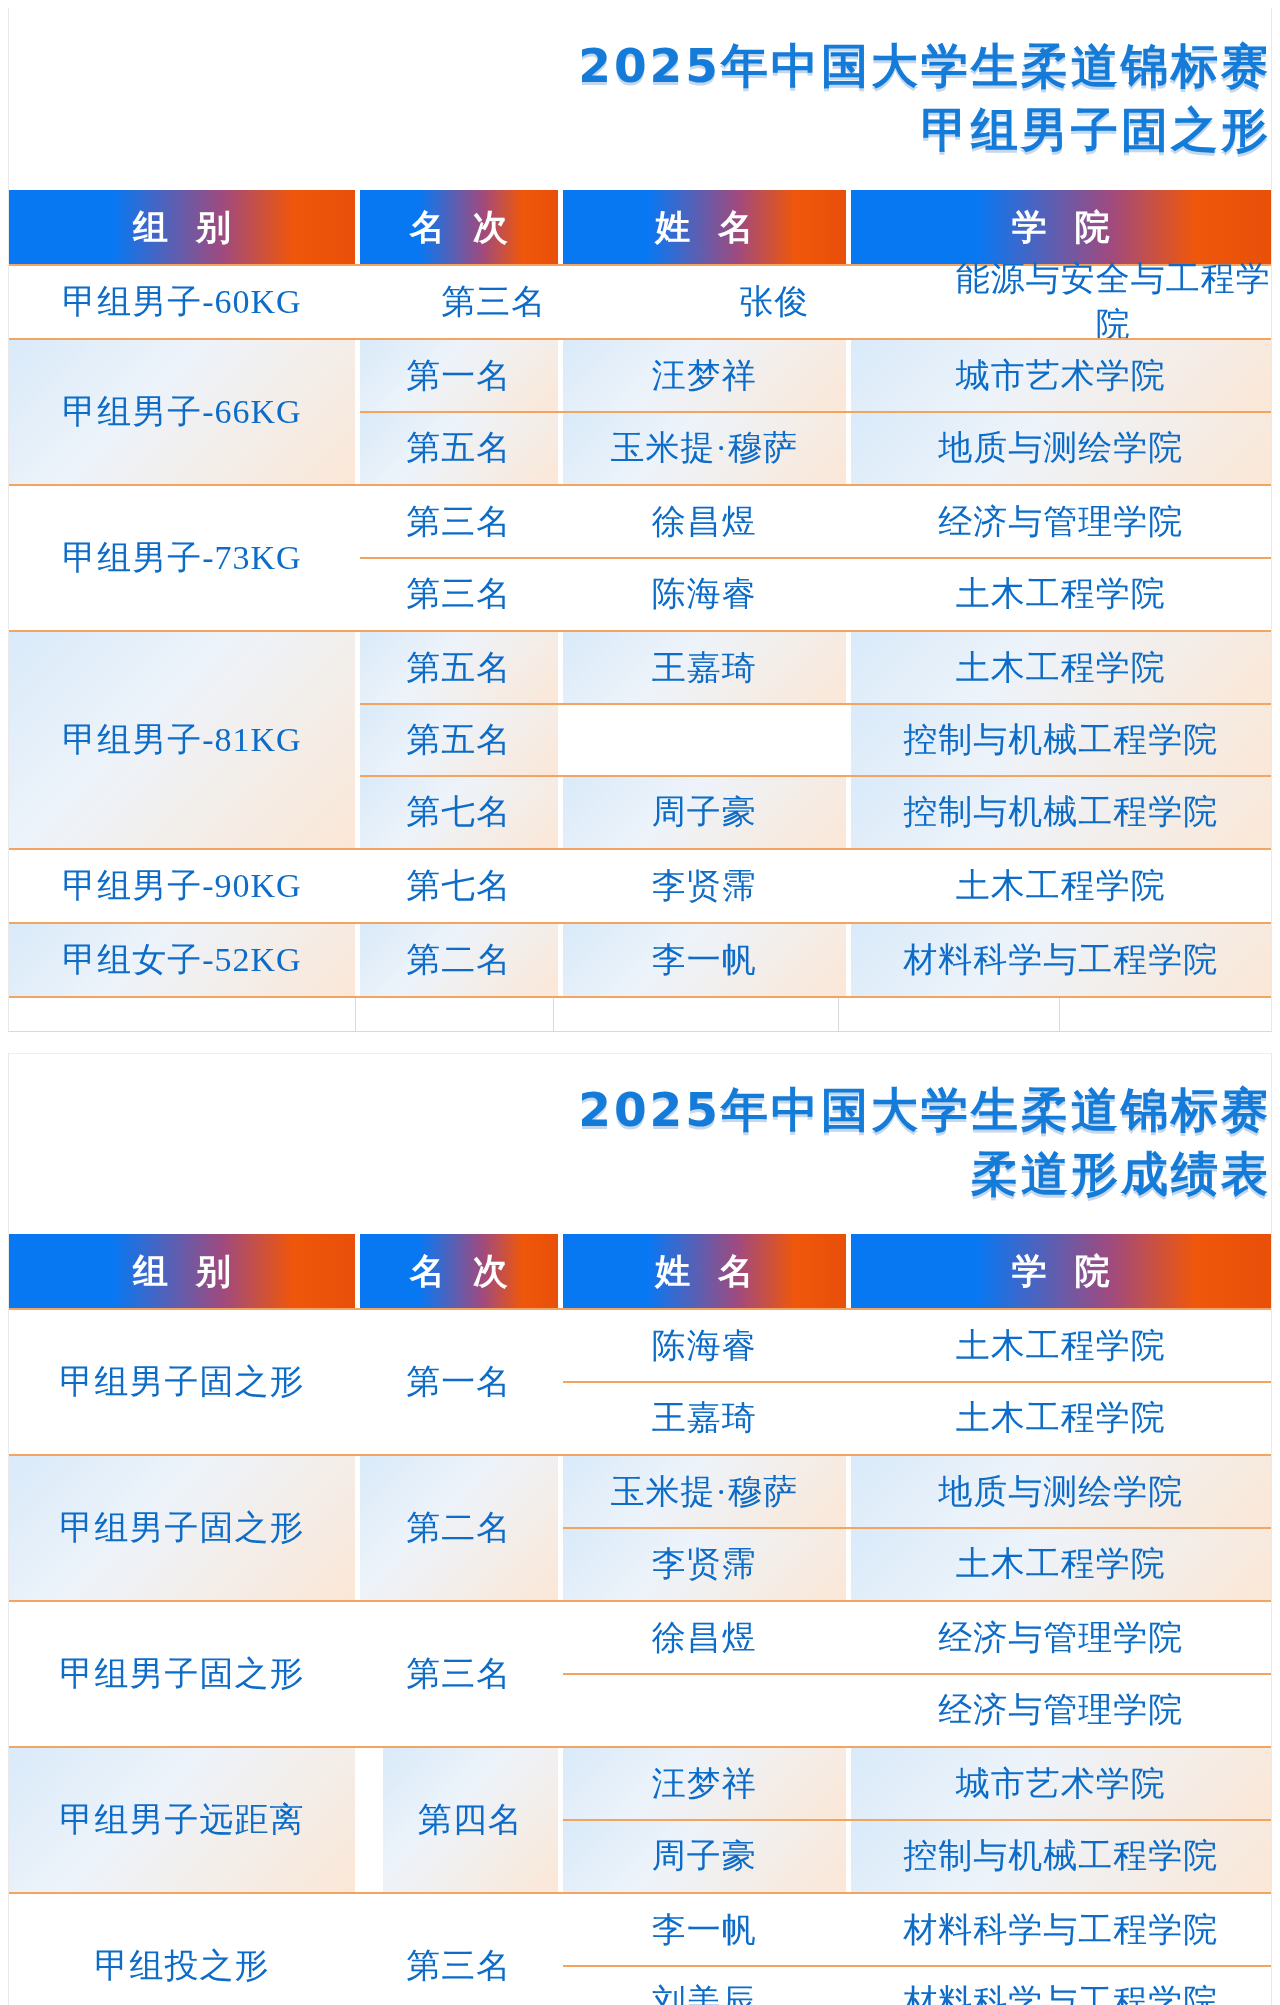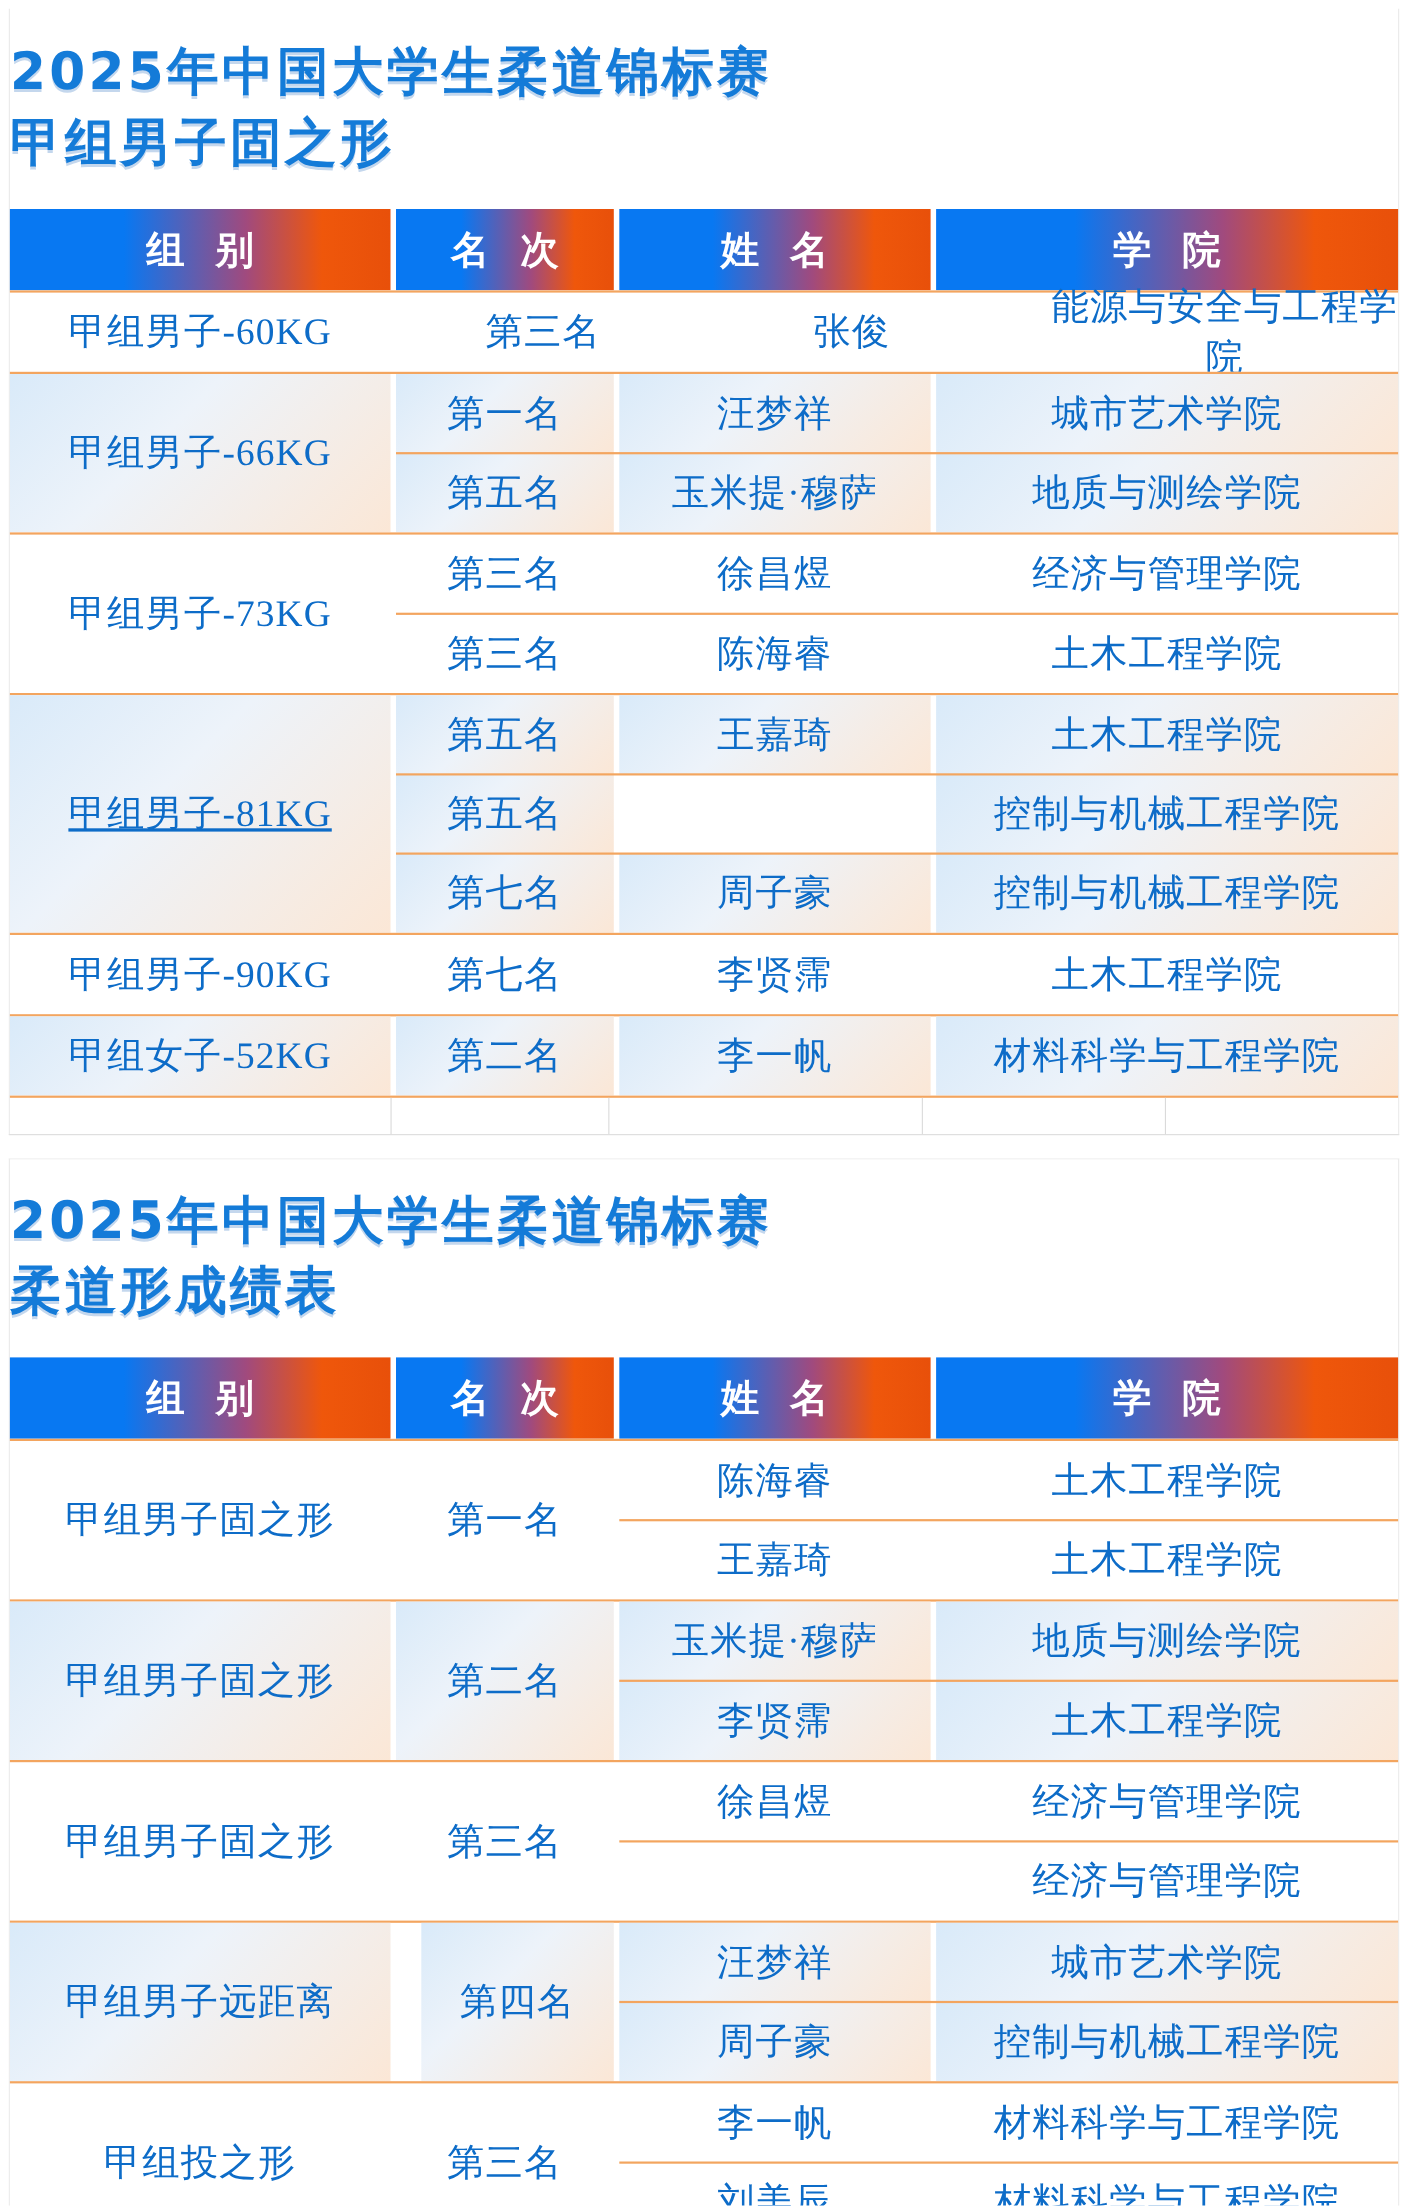"2025年中国大学生柔道锦标赛" .title { text-align: left -> right }
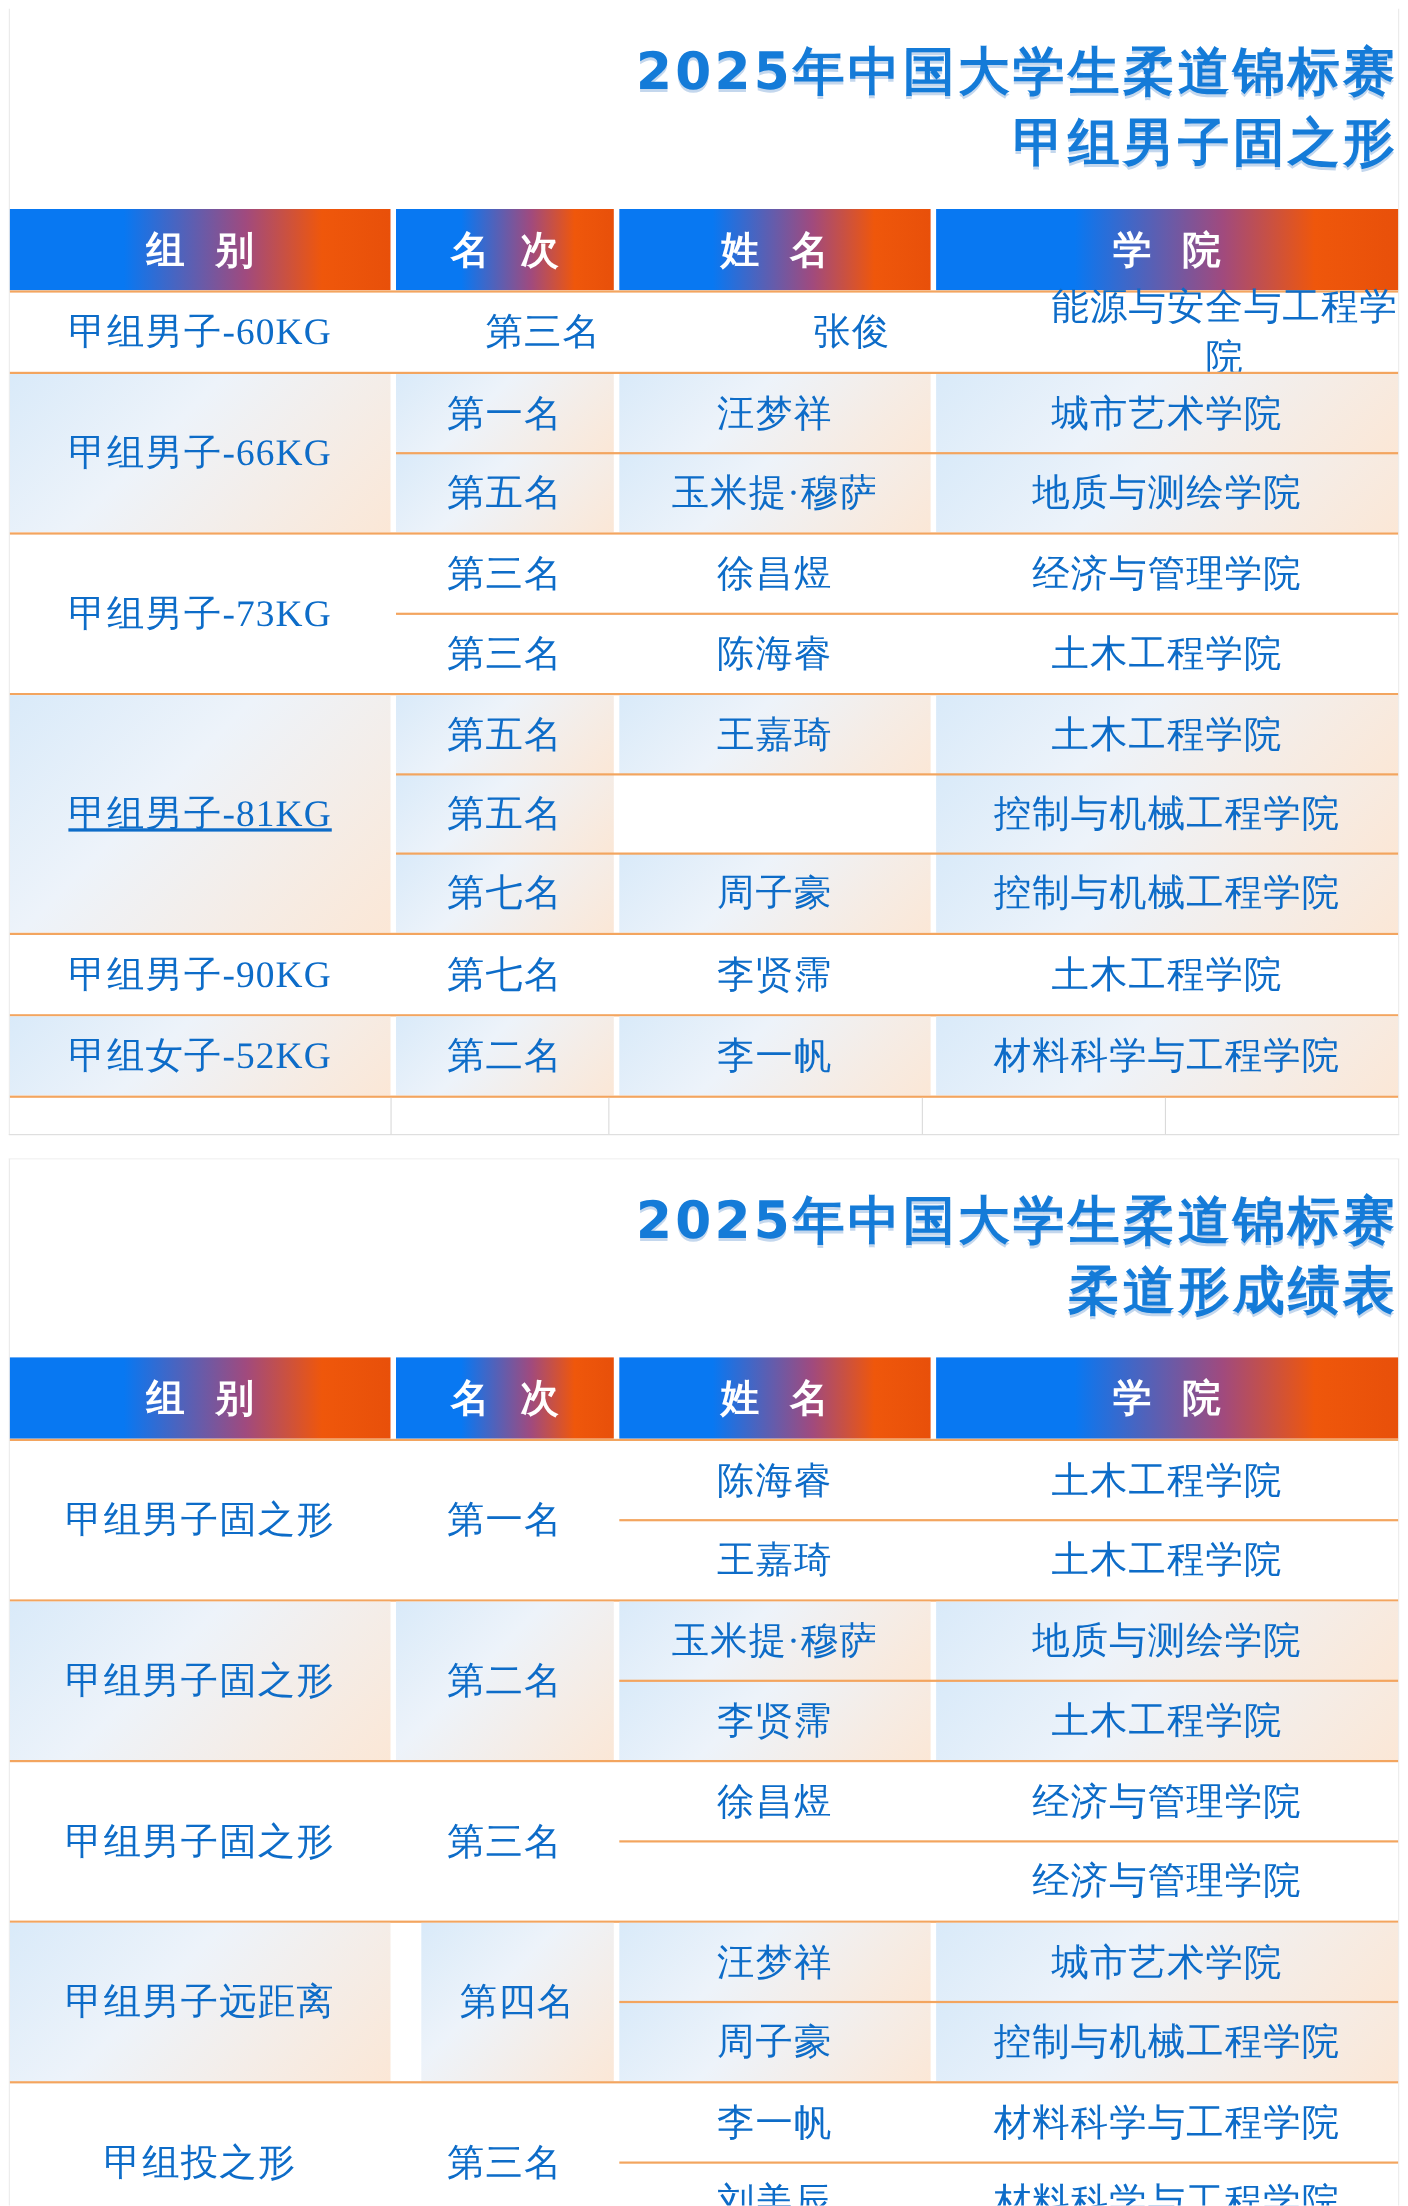"甲组男子-81KG" div.cell { text-decoration: underline -> none }
